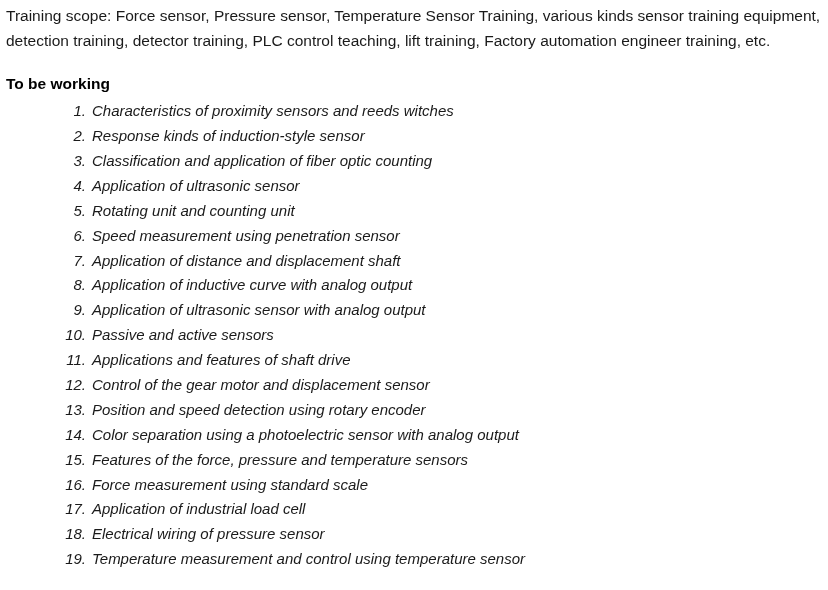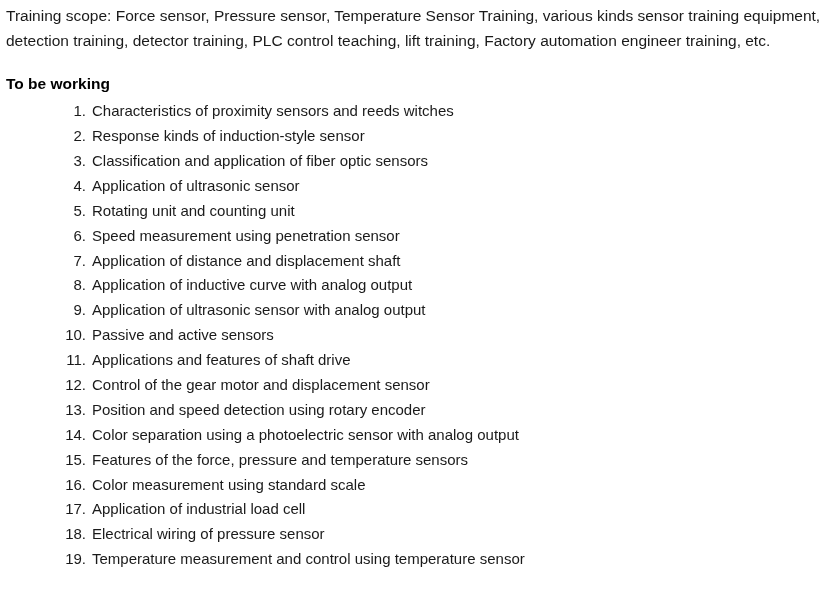"Characteristics of proximity sensors and" ol.items { font-style: none -> italic }
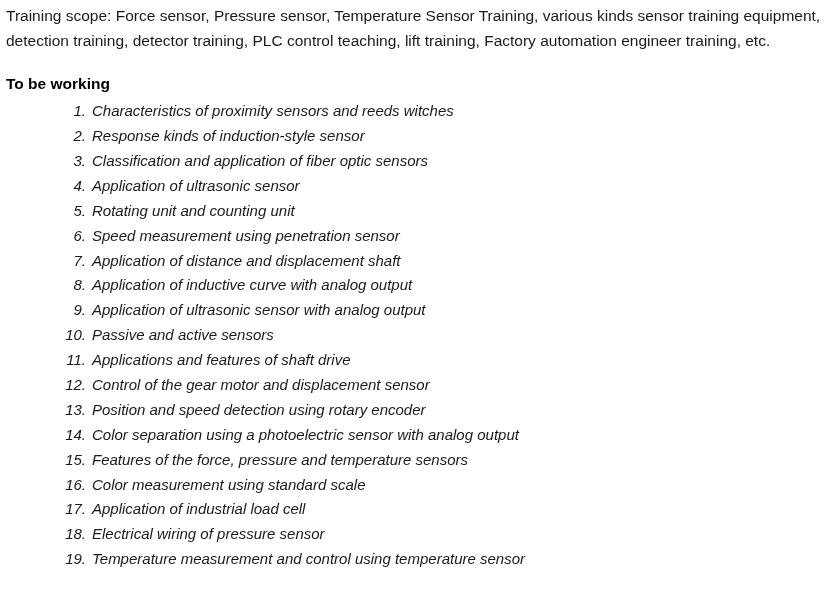"Classification and application of fiber" li { text: sensors -> counting }
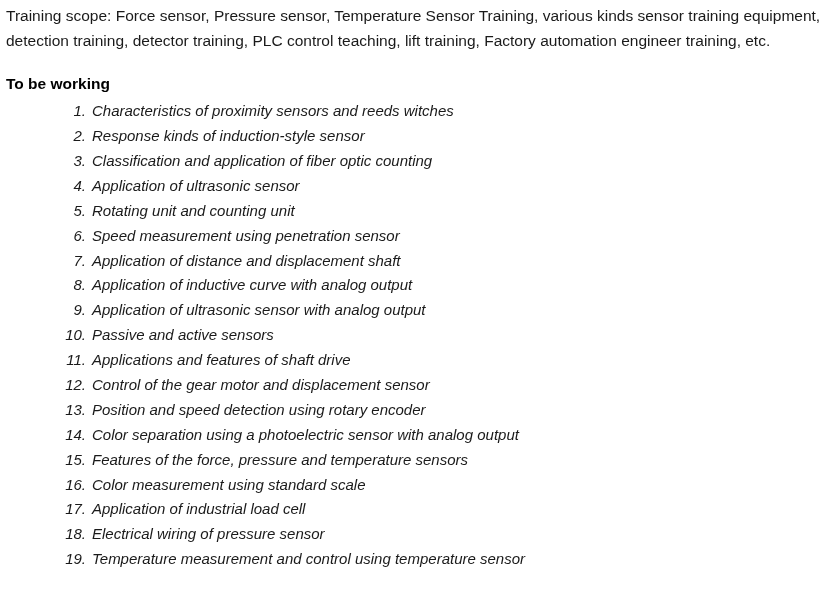"Color measurement using standard scale" li { text: Color -> Force }
